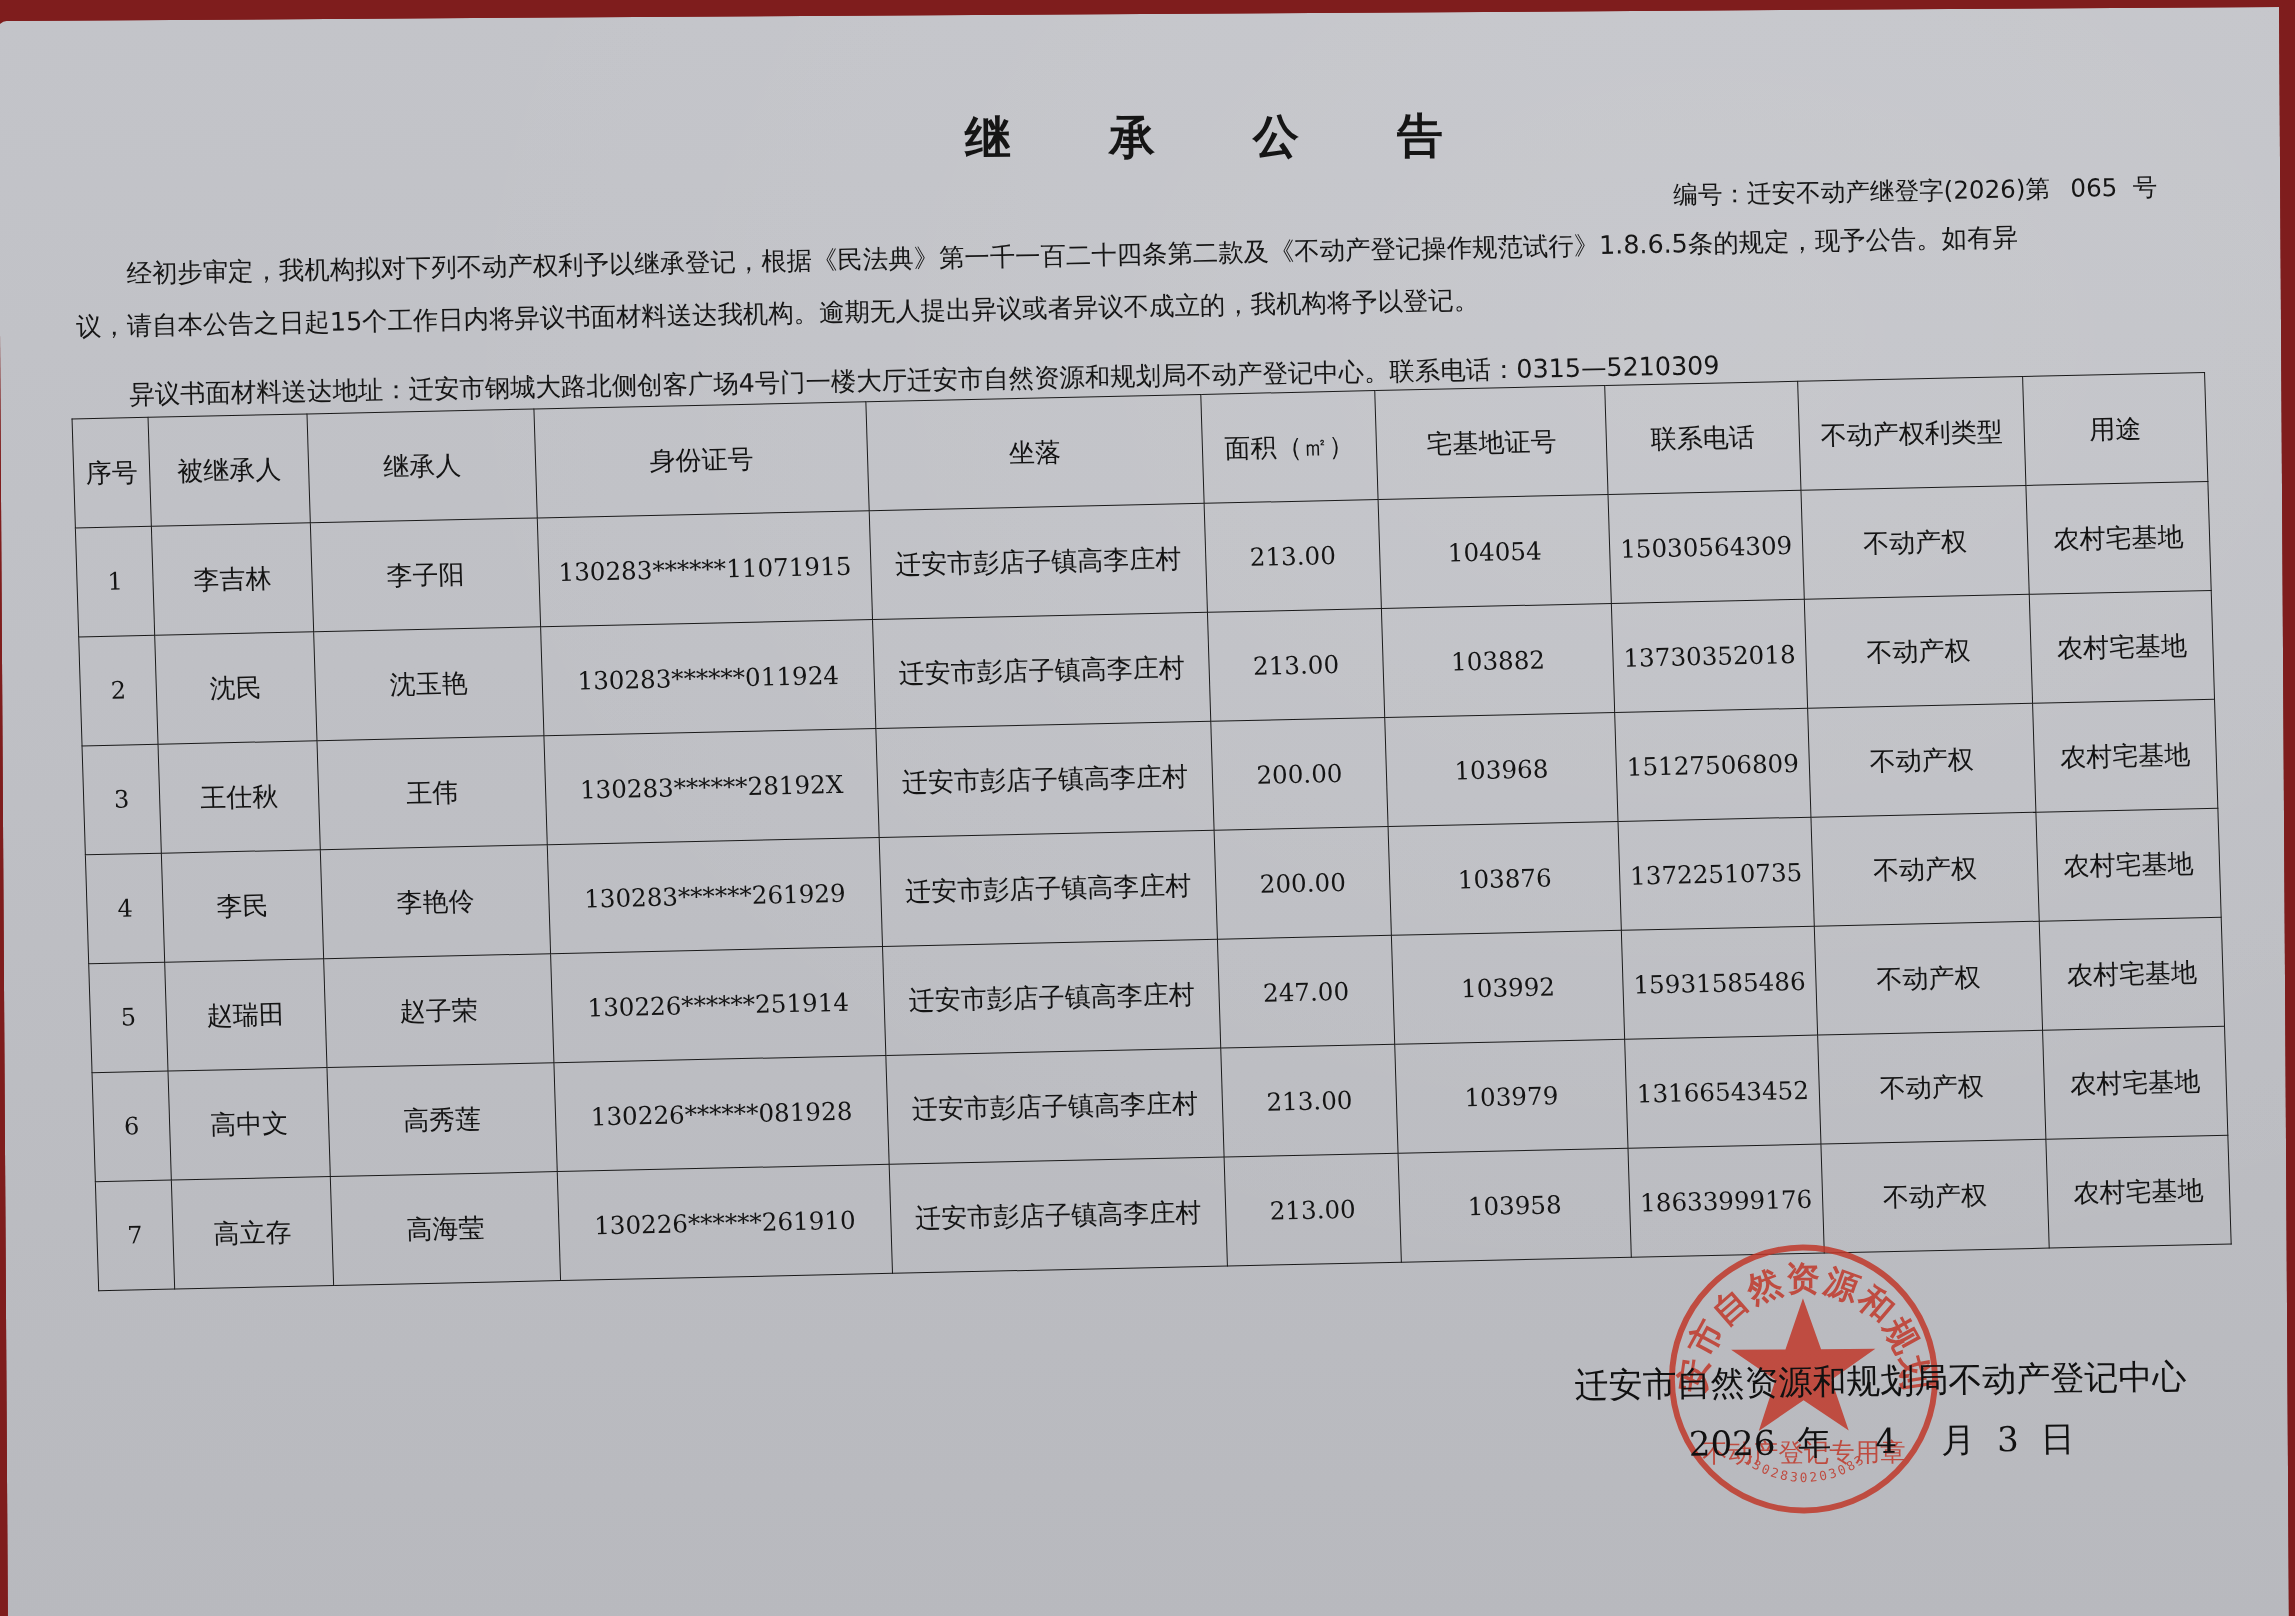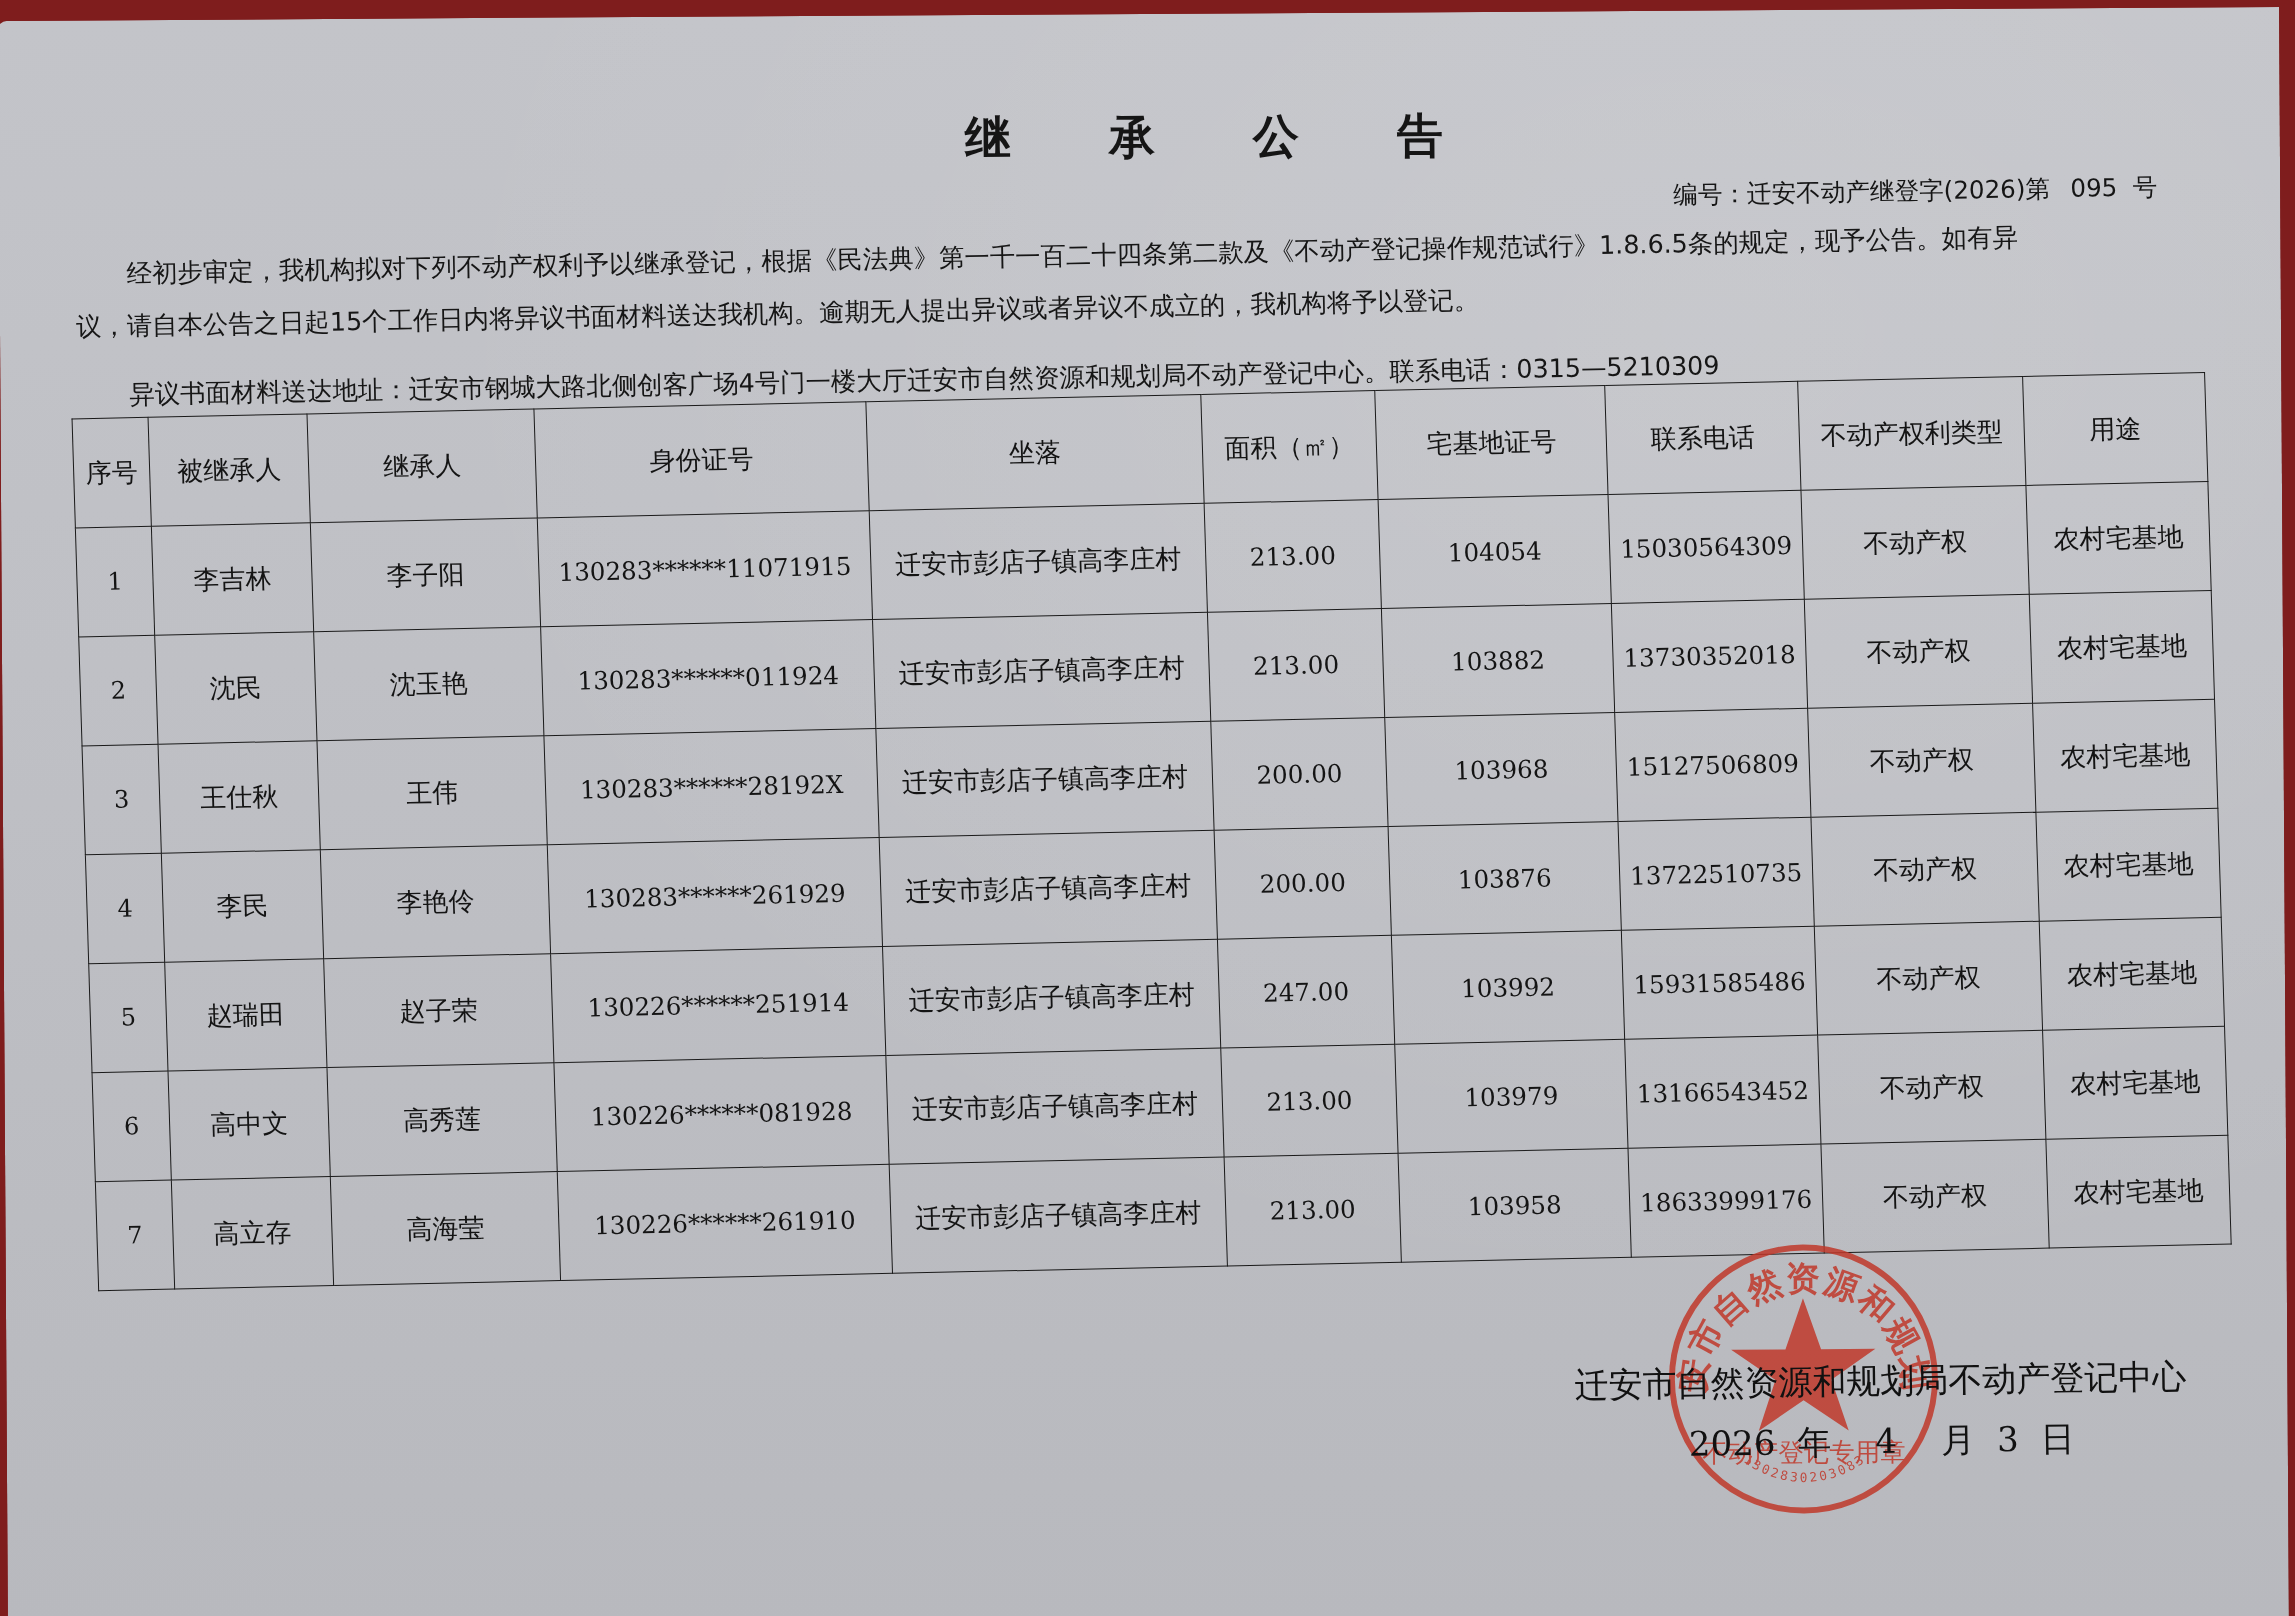"095" span.num { text: 095 -> 065 }
